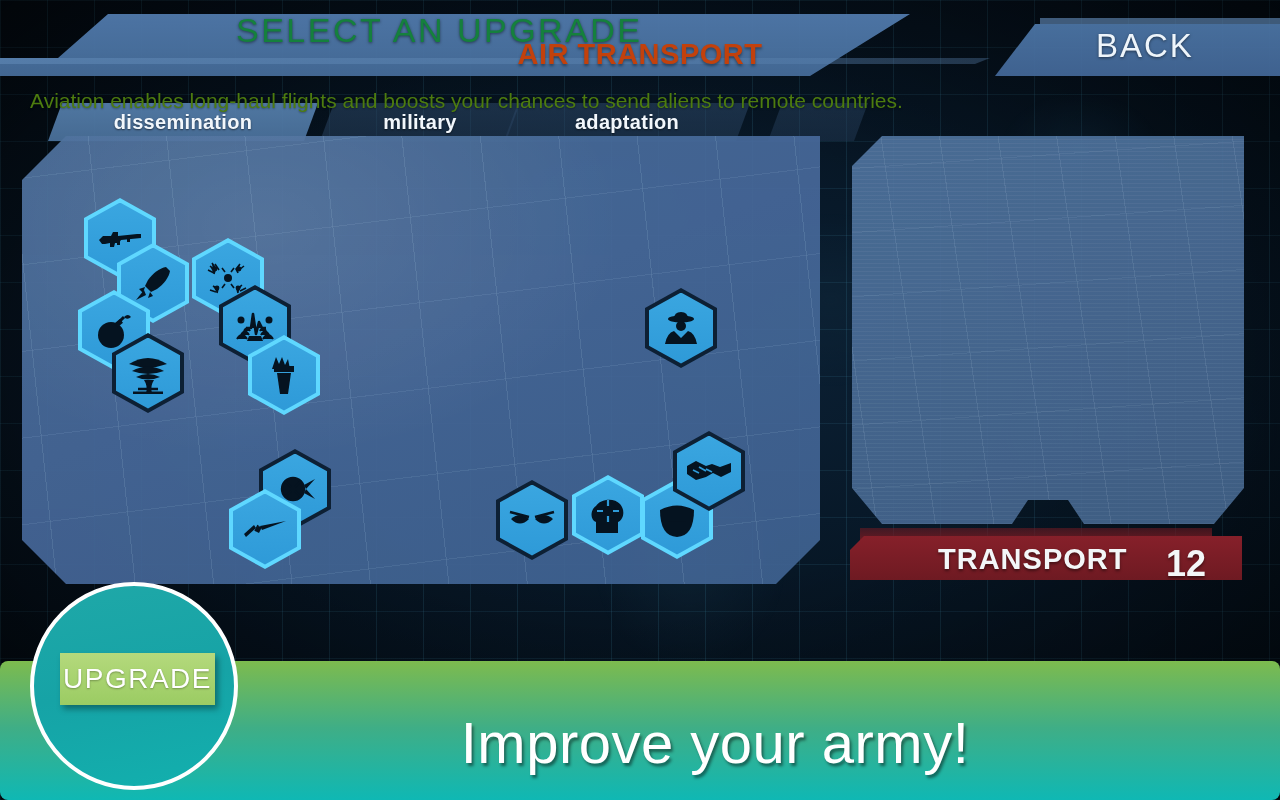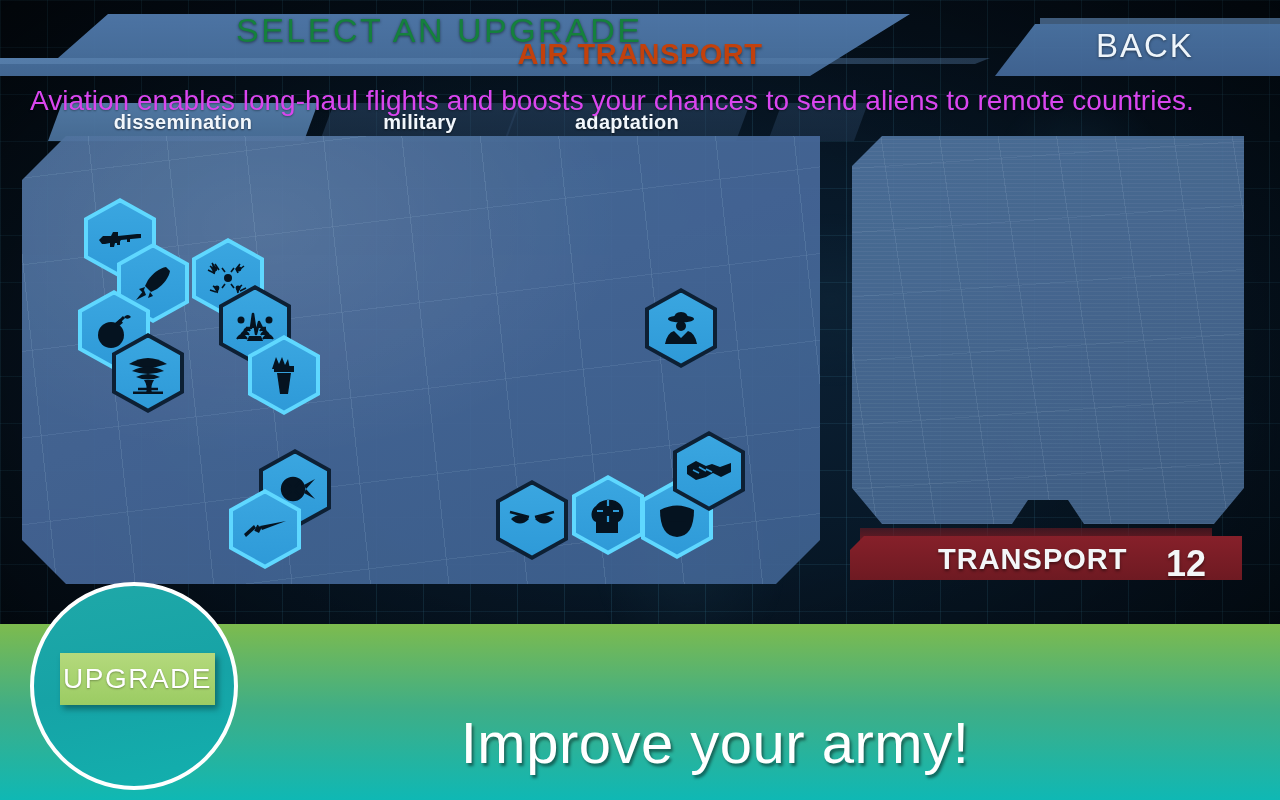"Aviation enables long-haul flights and" .info-desc { color: #d946ef -> #4d7c0f; font-size: 28px -> 21px }
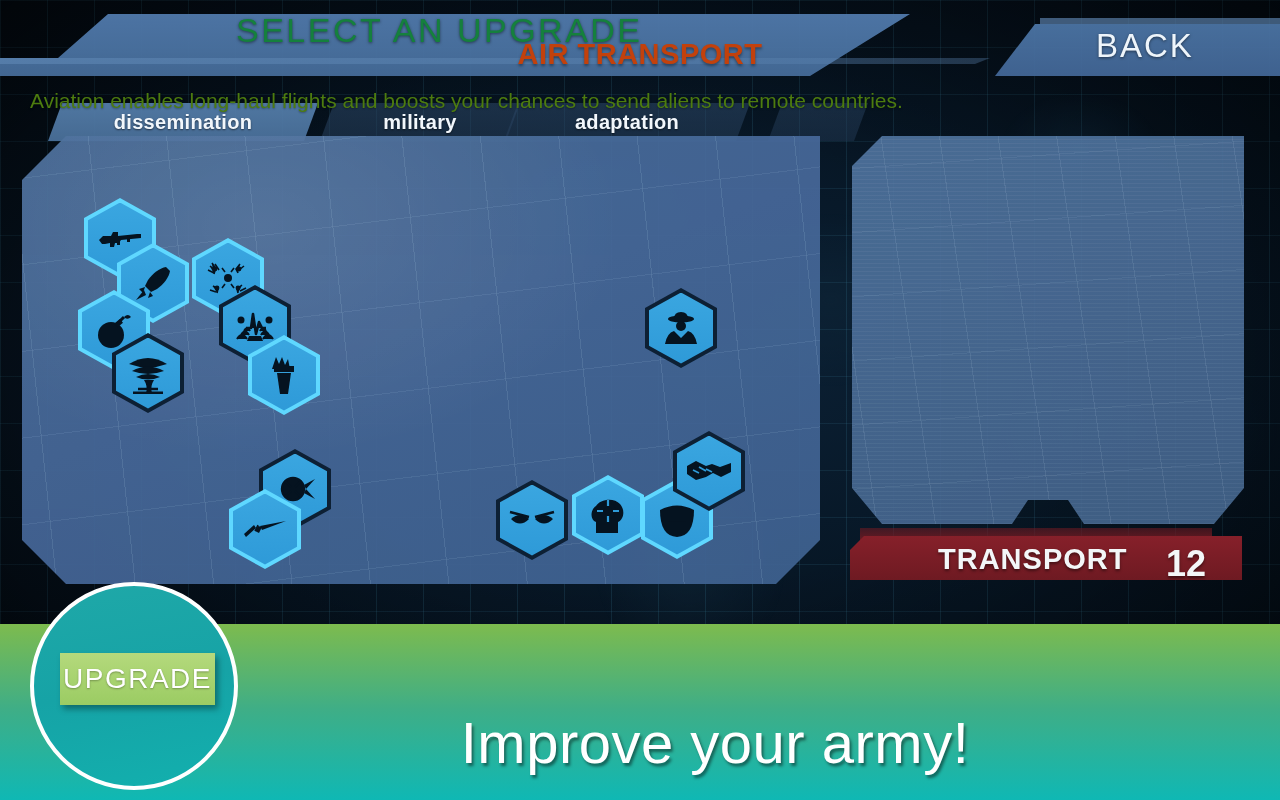"Improve your army!" .banner { border-radius: none -> 8px; height: 176px -> 139px }
